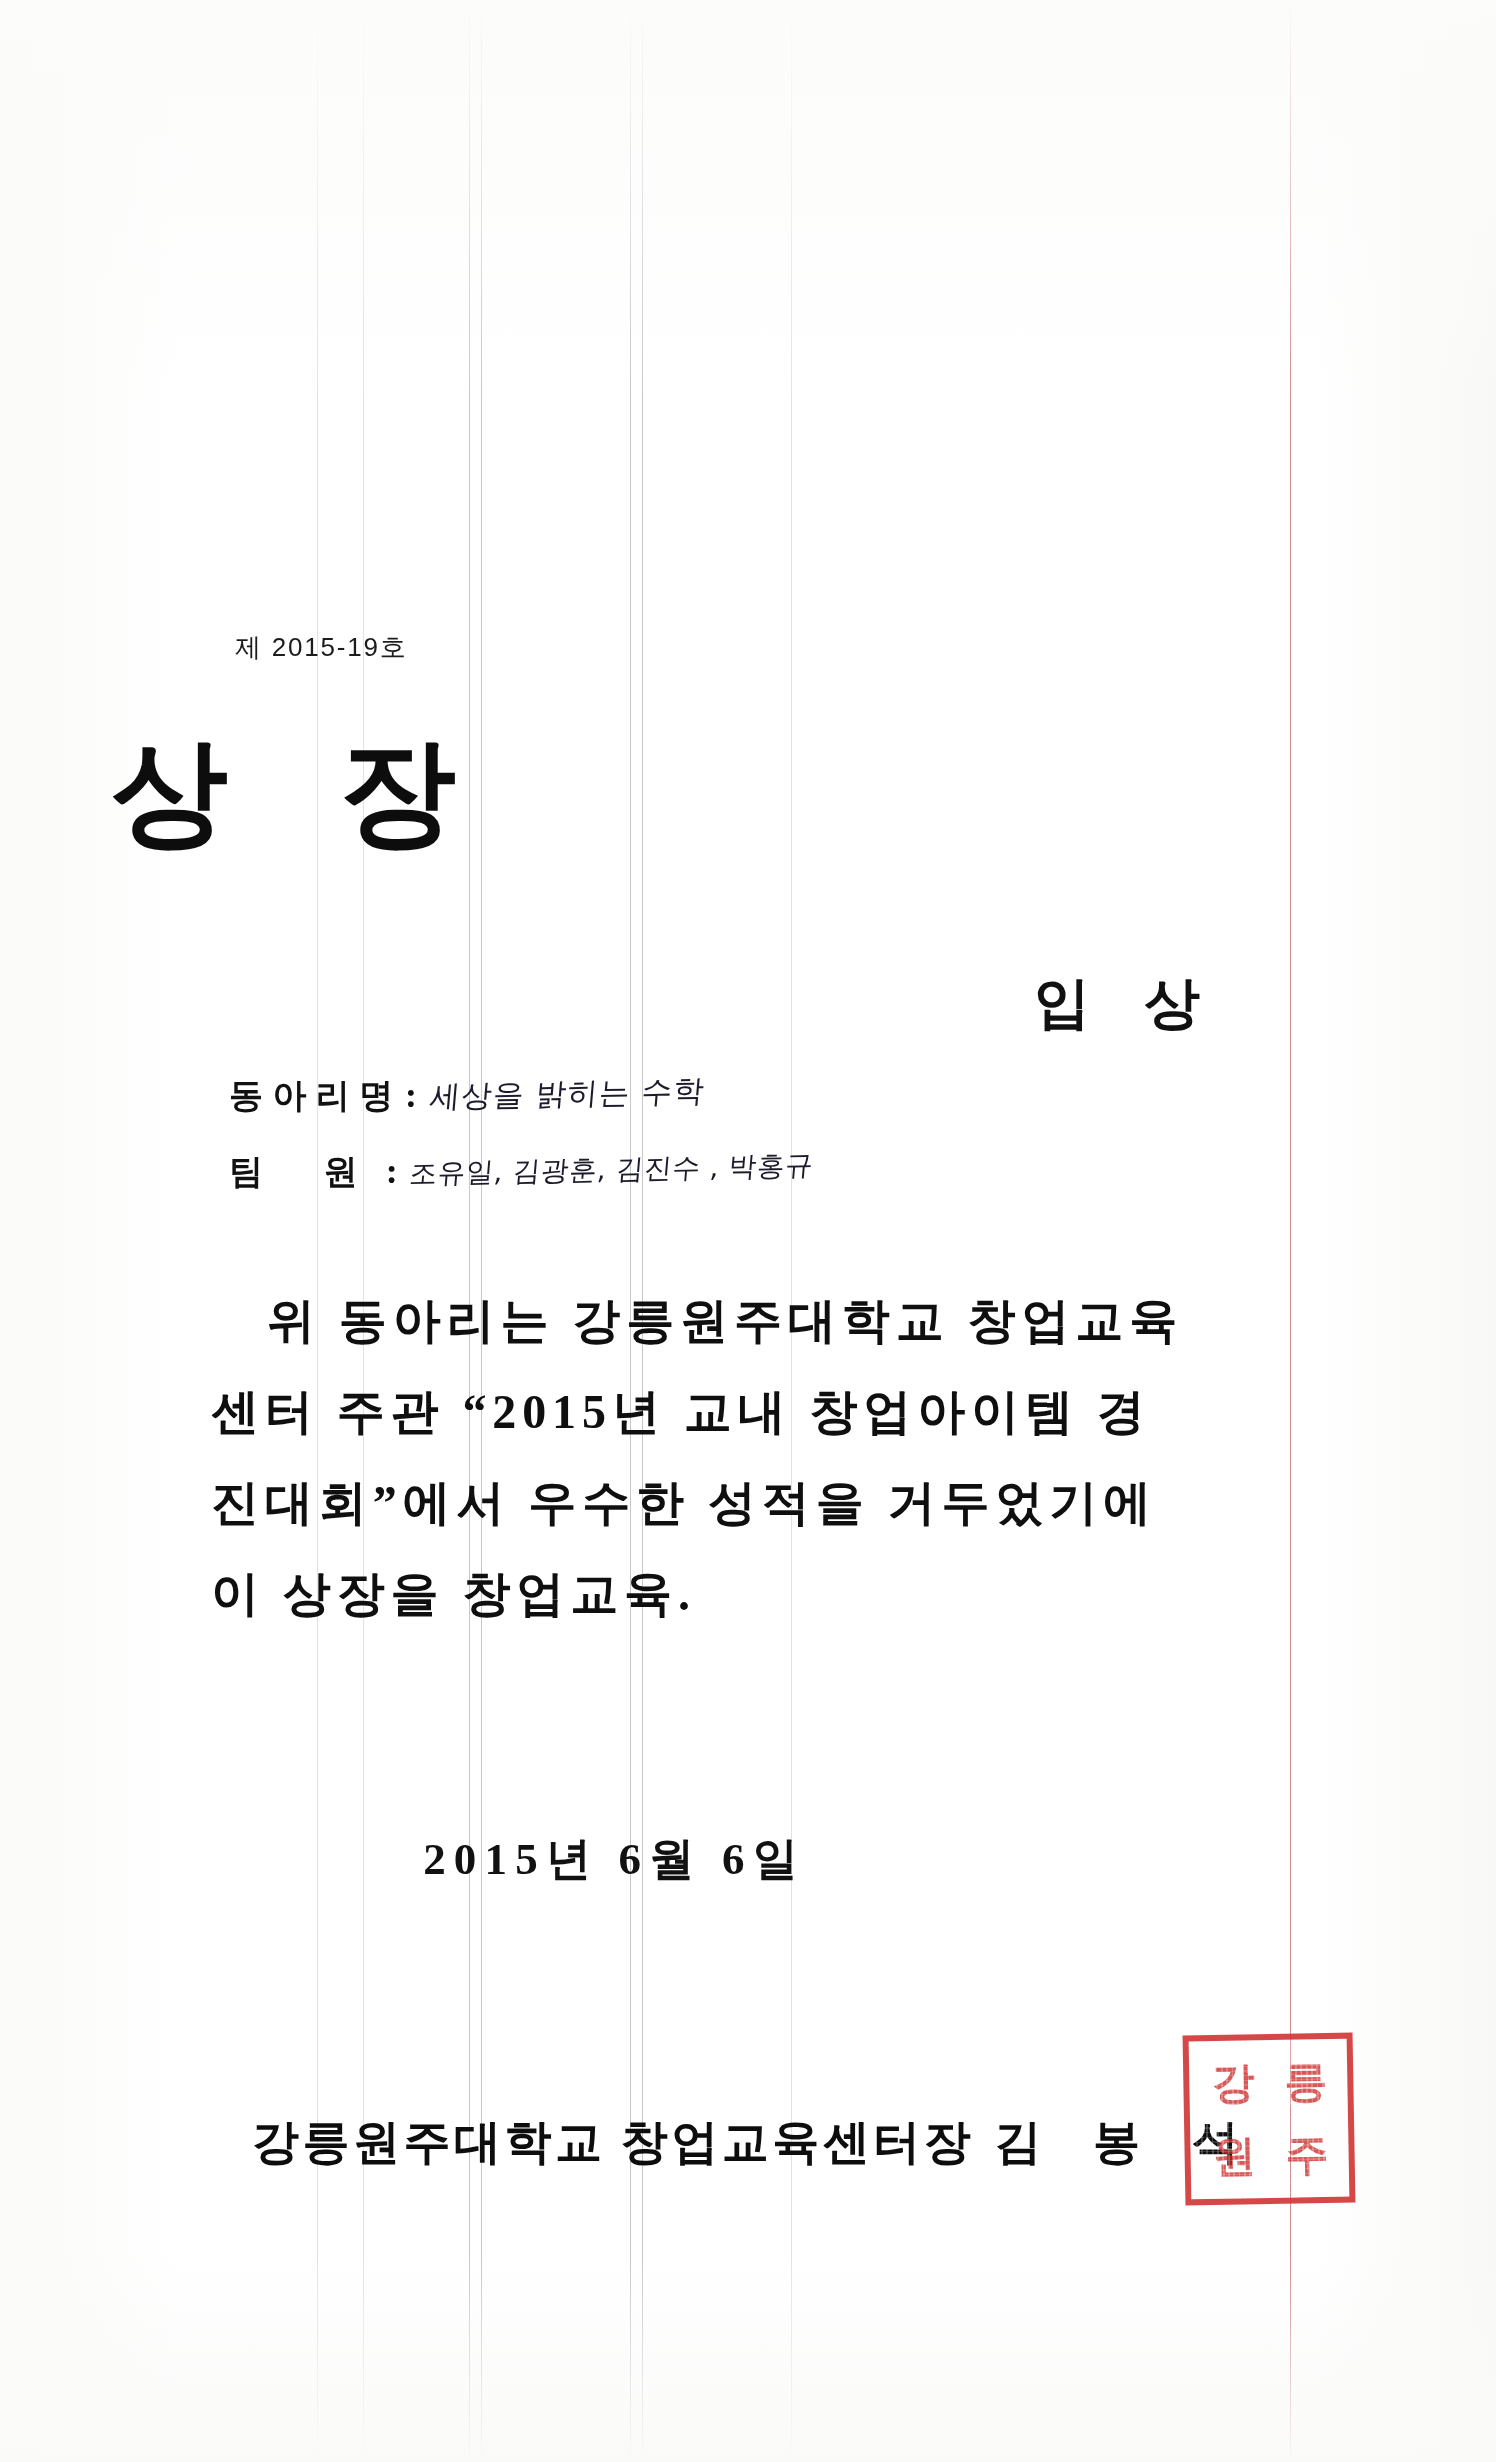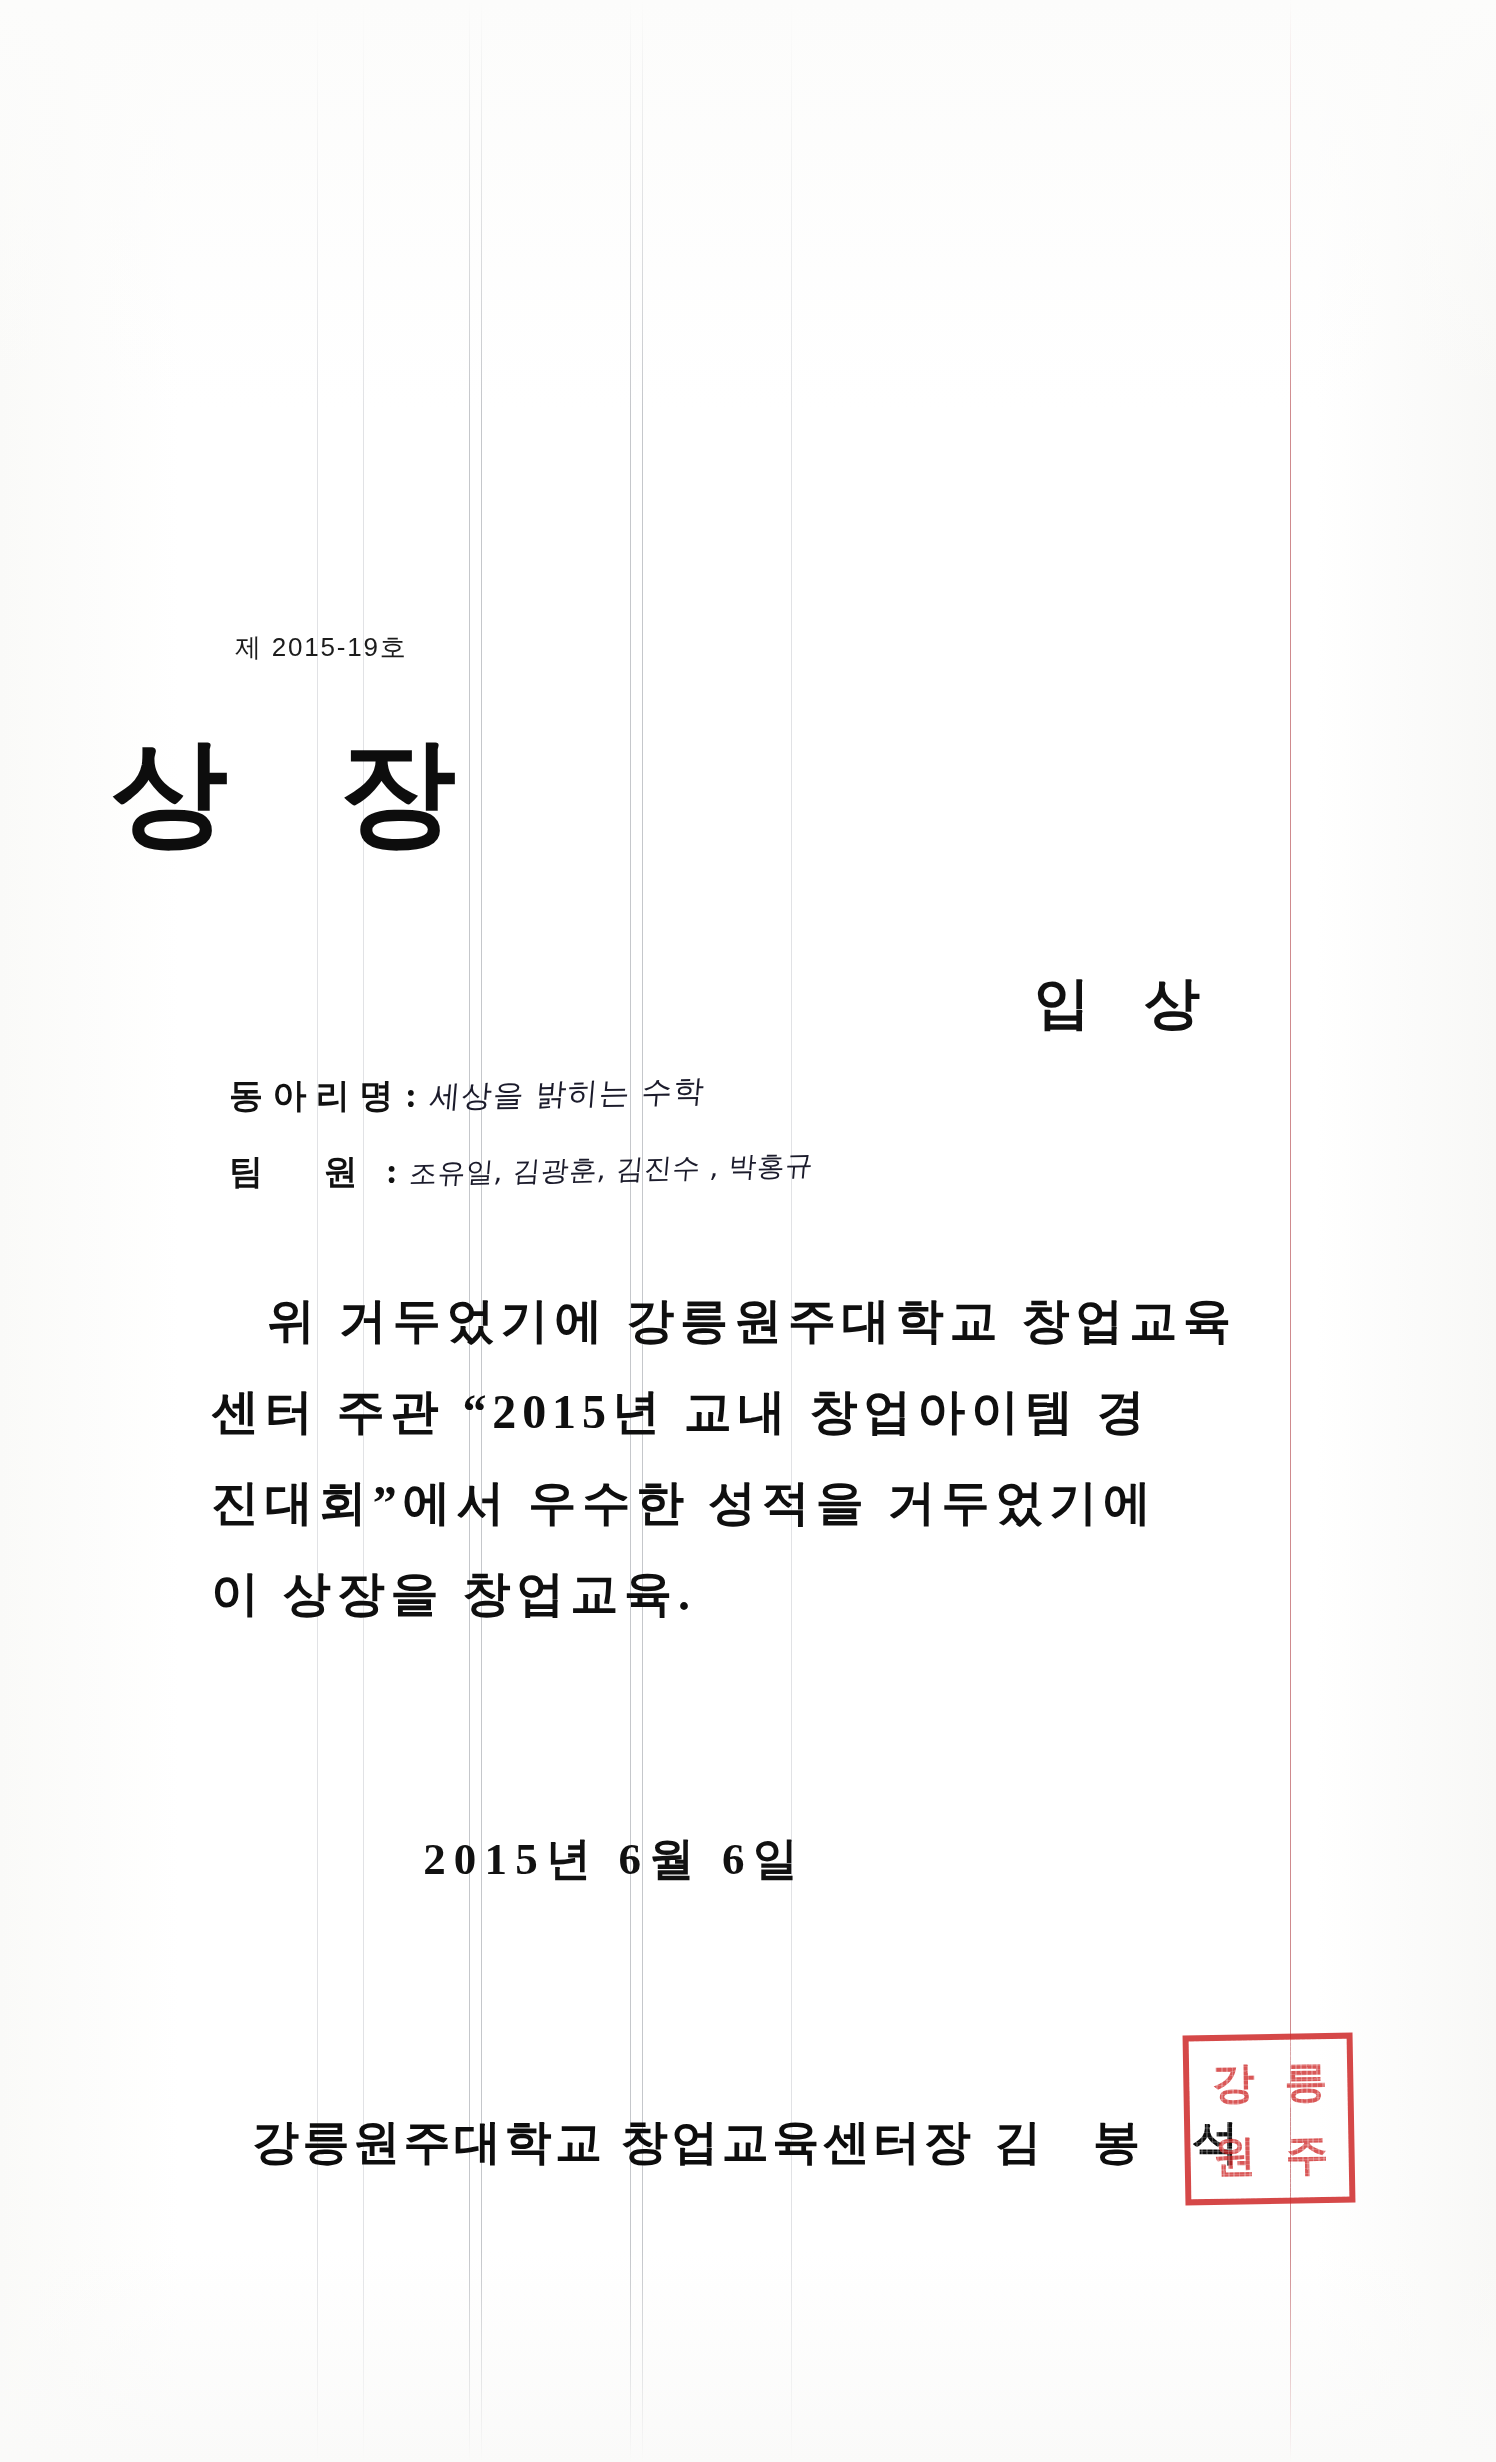"위 거두었기에 강릉원주대학교 창업교육" span { text: 거두었기에 -> 동아리는 }
